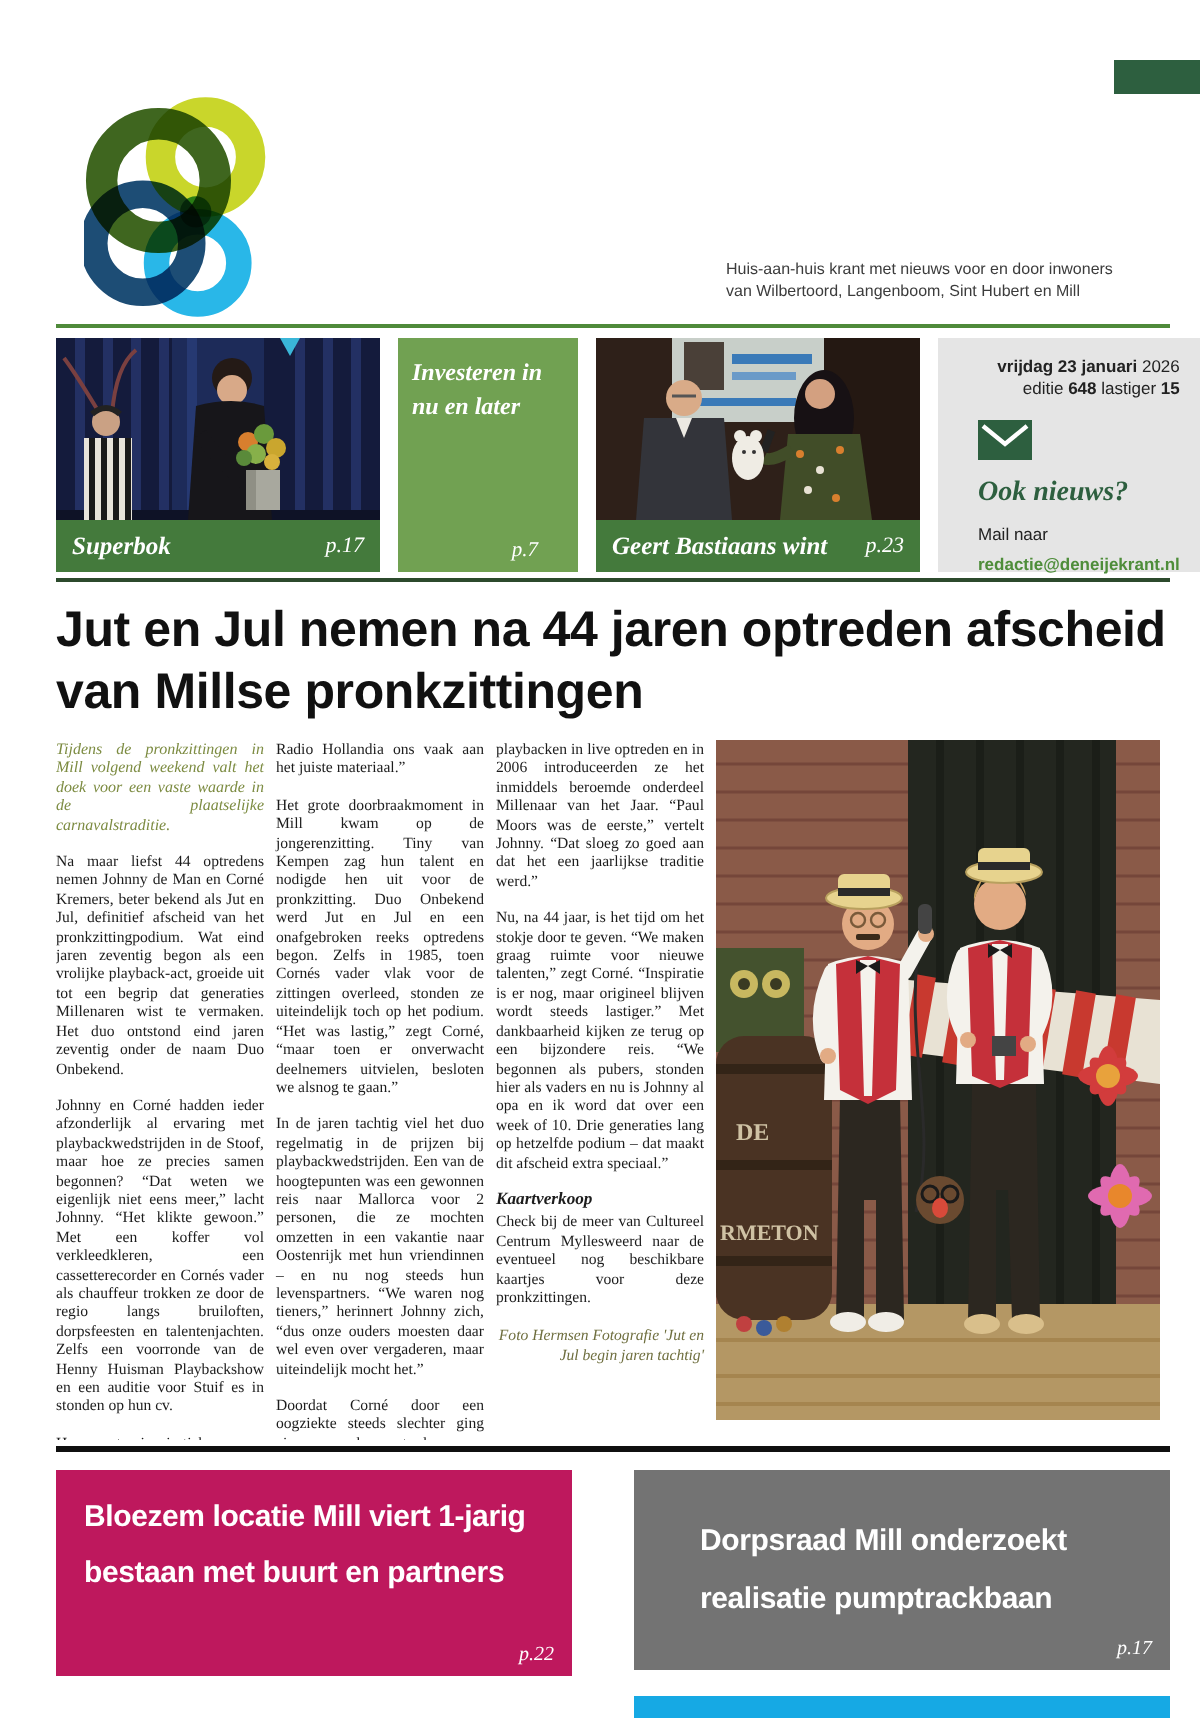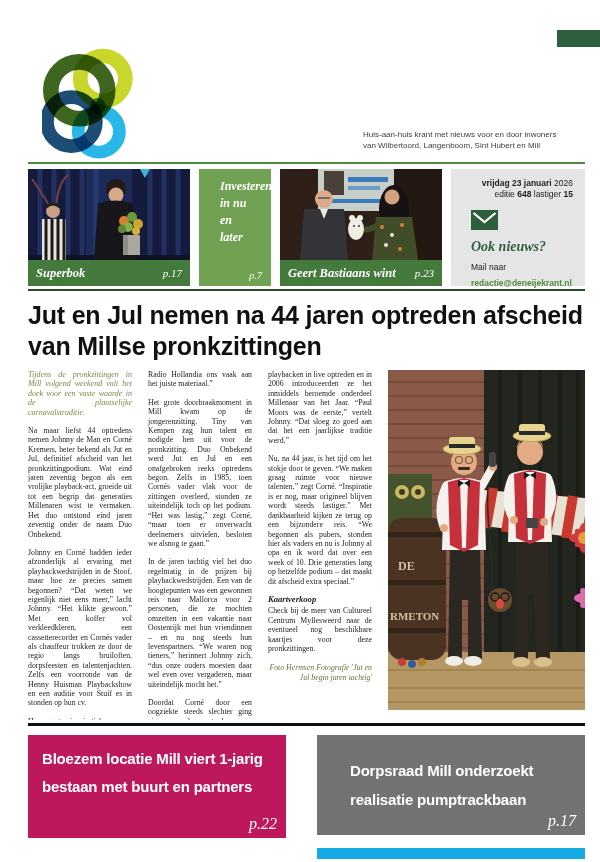"Investeren in nu en later" .green-block { padding: 9px 21px -> 9px 7px; width: 72px -> 90px }
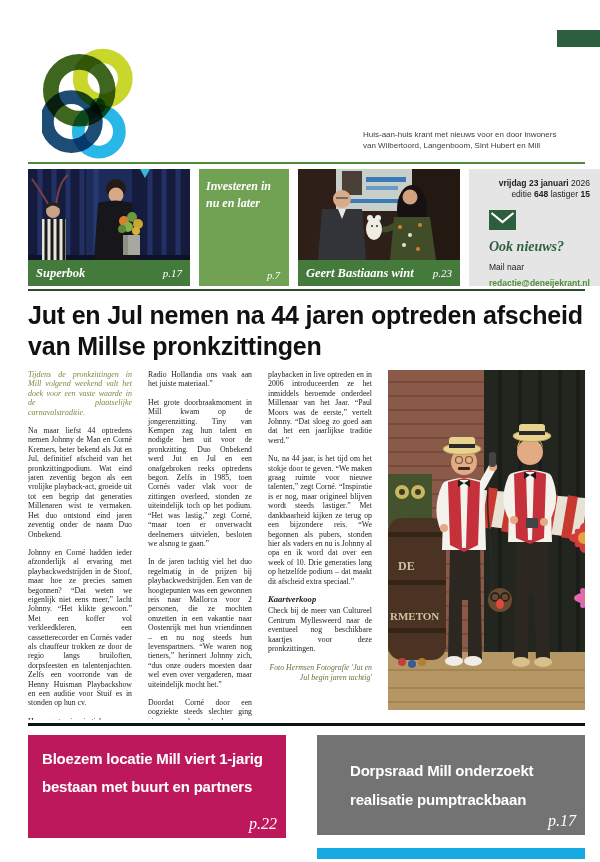"p.7" .gb-page { right: 9px -> 20px }
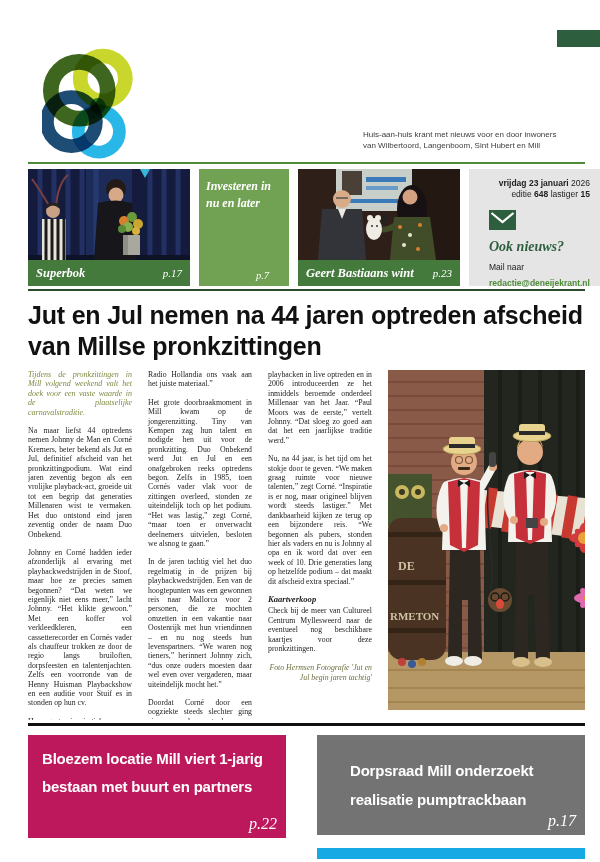"Tijdens de pronkzittingen in Mill" .body-row { gap: 16px -> 6px }
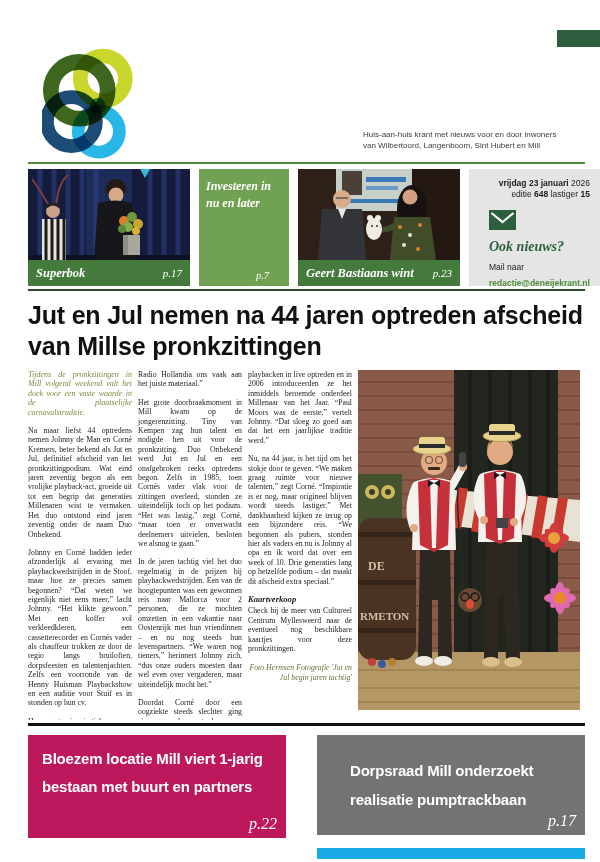"p.22" .box-page { font-size: 16px -> 10px }
